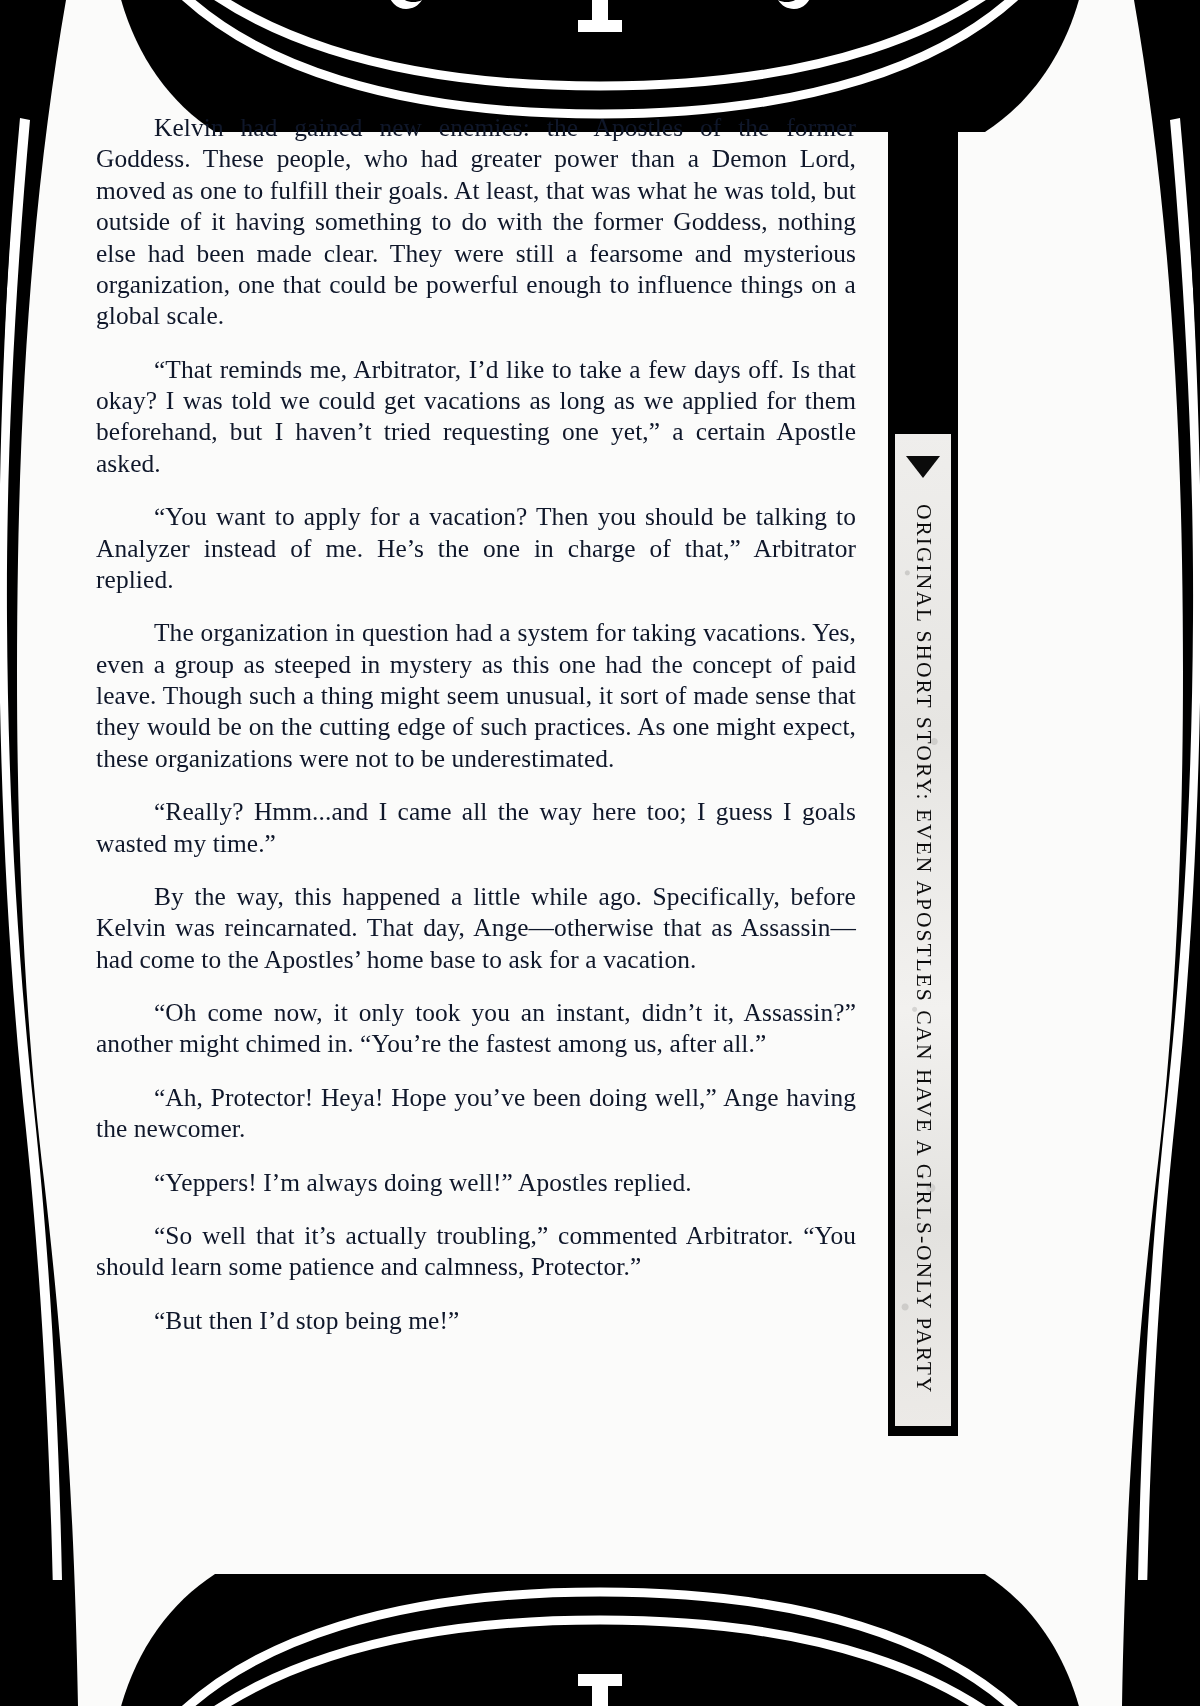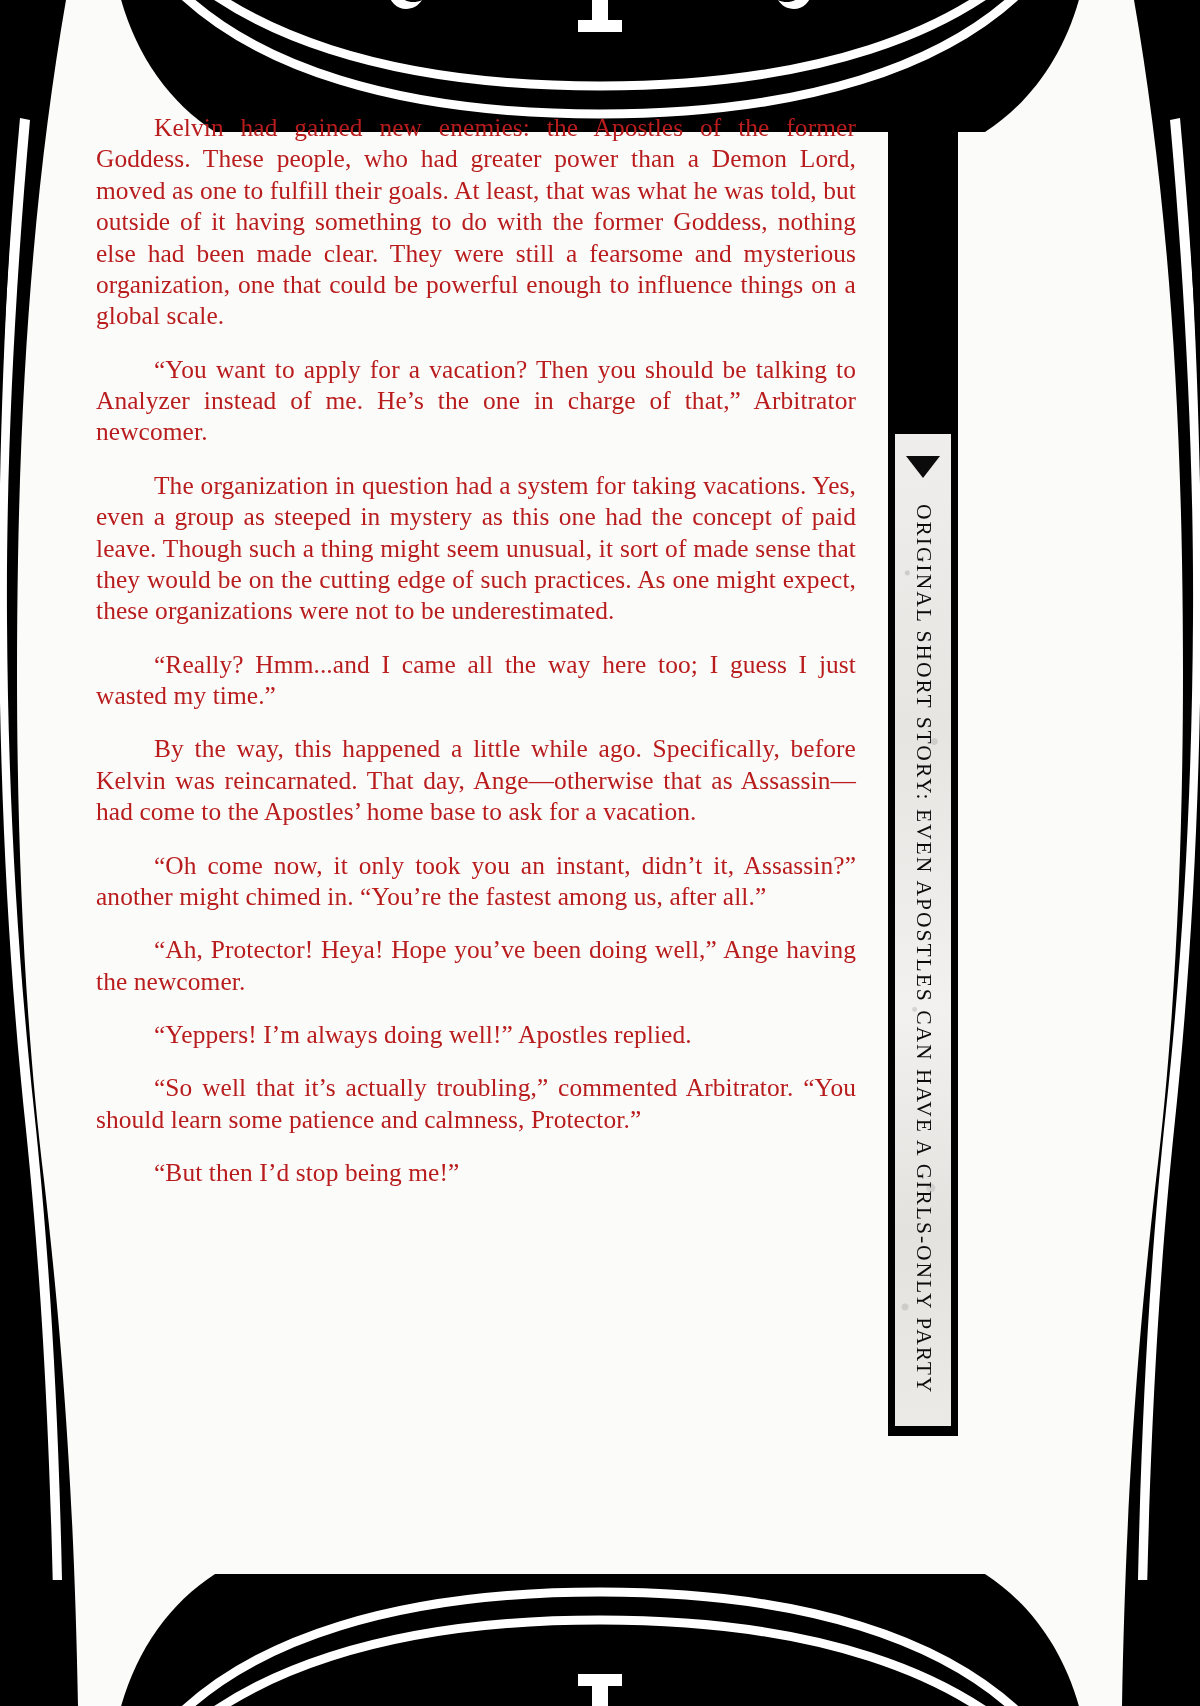"Kelvin had gained new enemies:" .para { color: #b91c1c -> #0f172a }
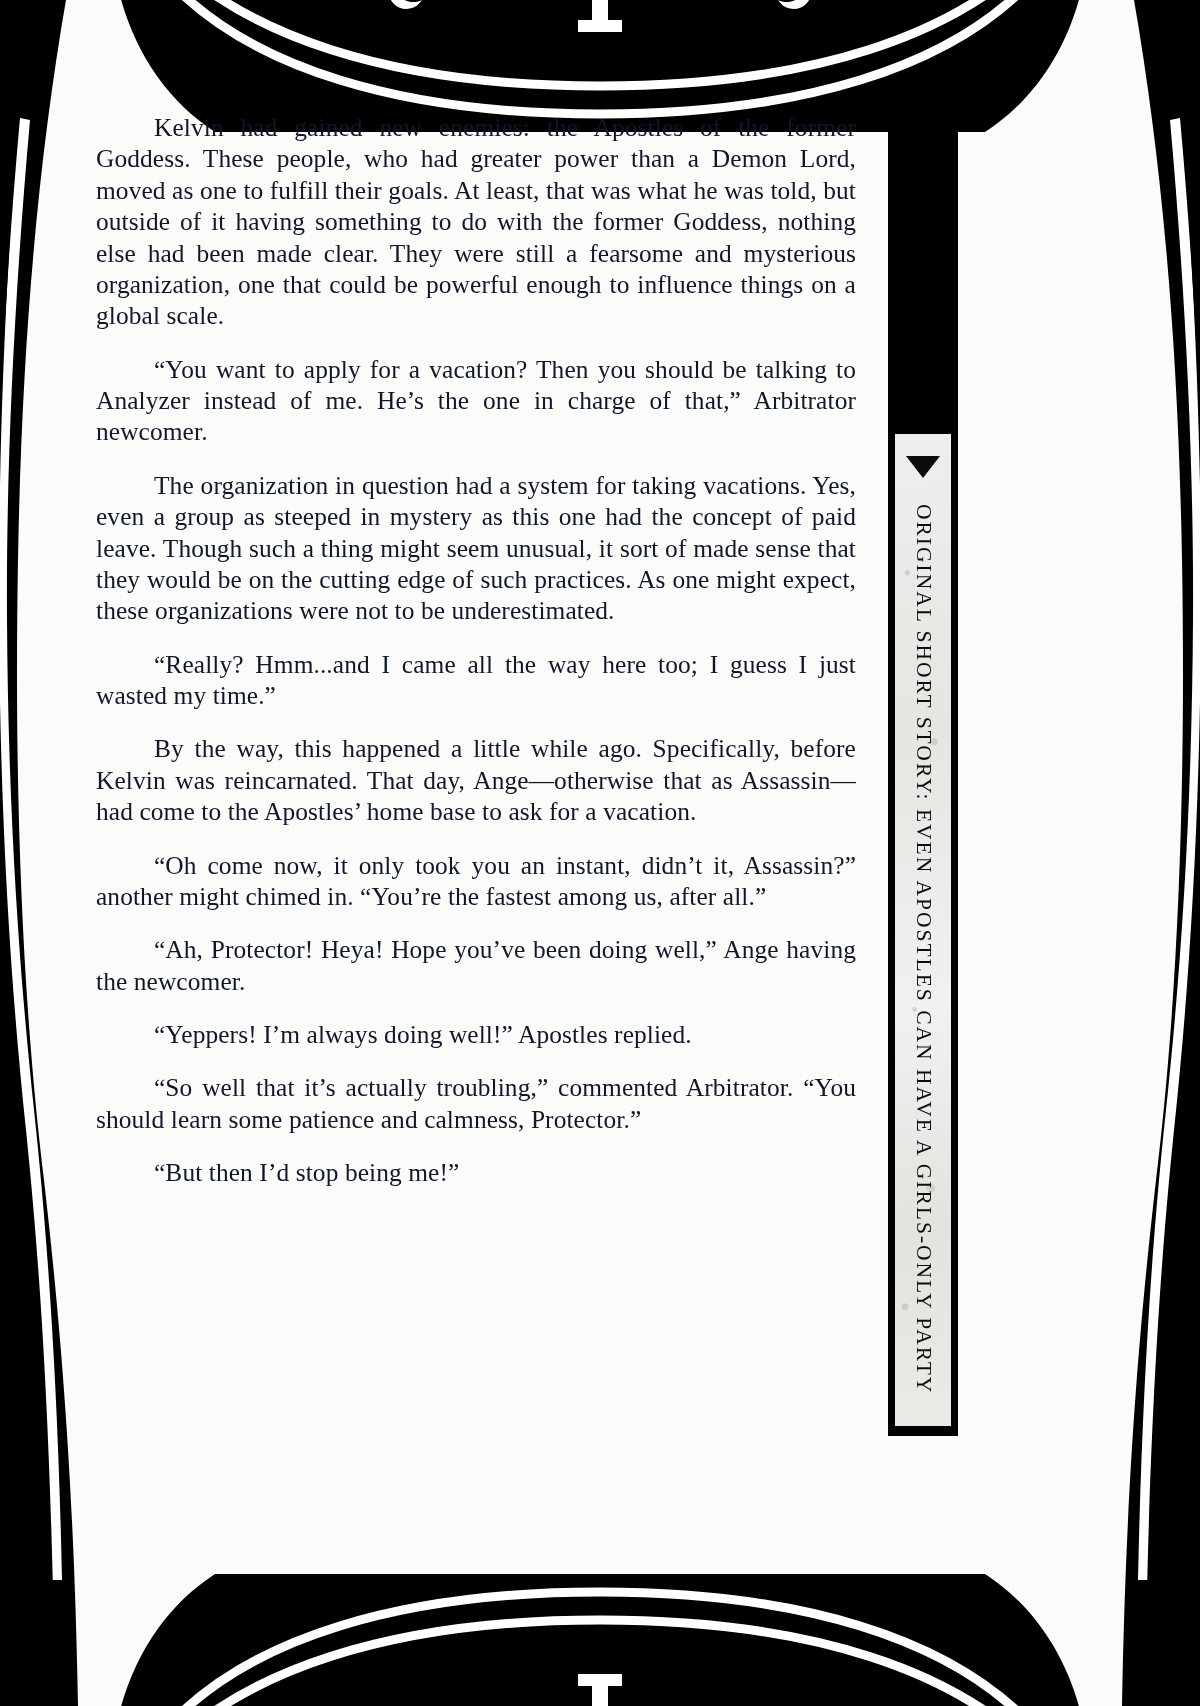"“That reminds me, Arbitrator, I’d" p.para { html: none -> <p>“That reminds me, Arbitrator, I’d like to take a few days off. Is that okay? I was told we could get vacations as long as we applied for them beforehand, but I haven’t tried requesting one yet,” a certain Apostle asked.</p> }
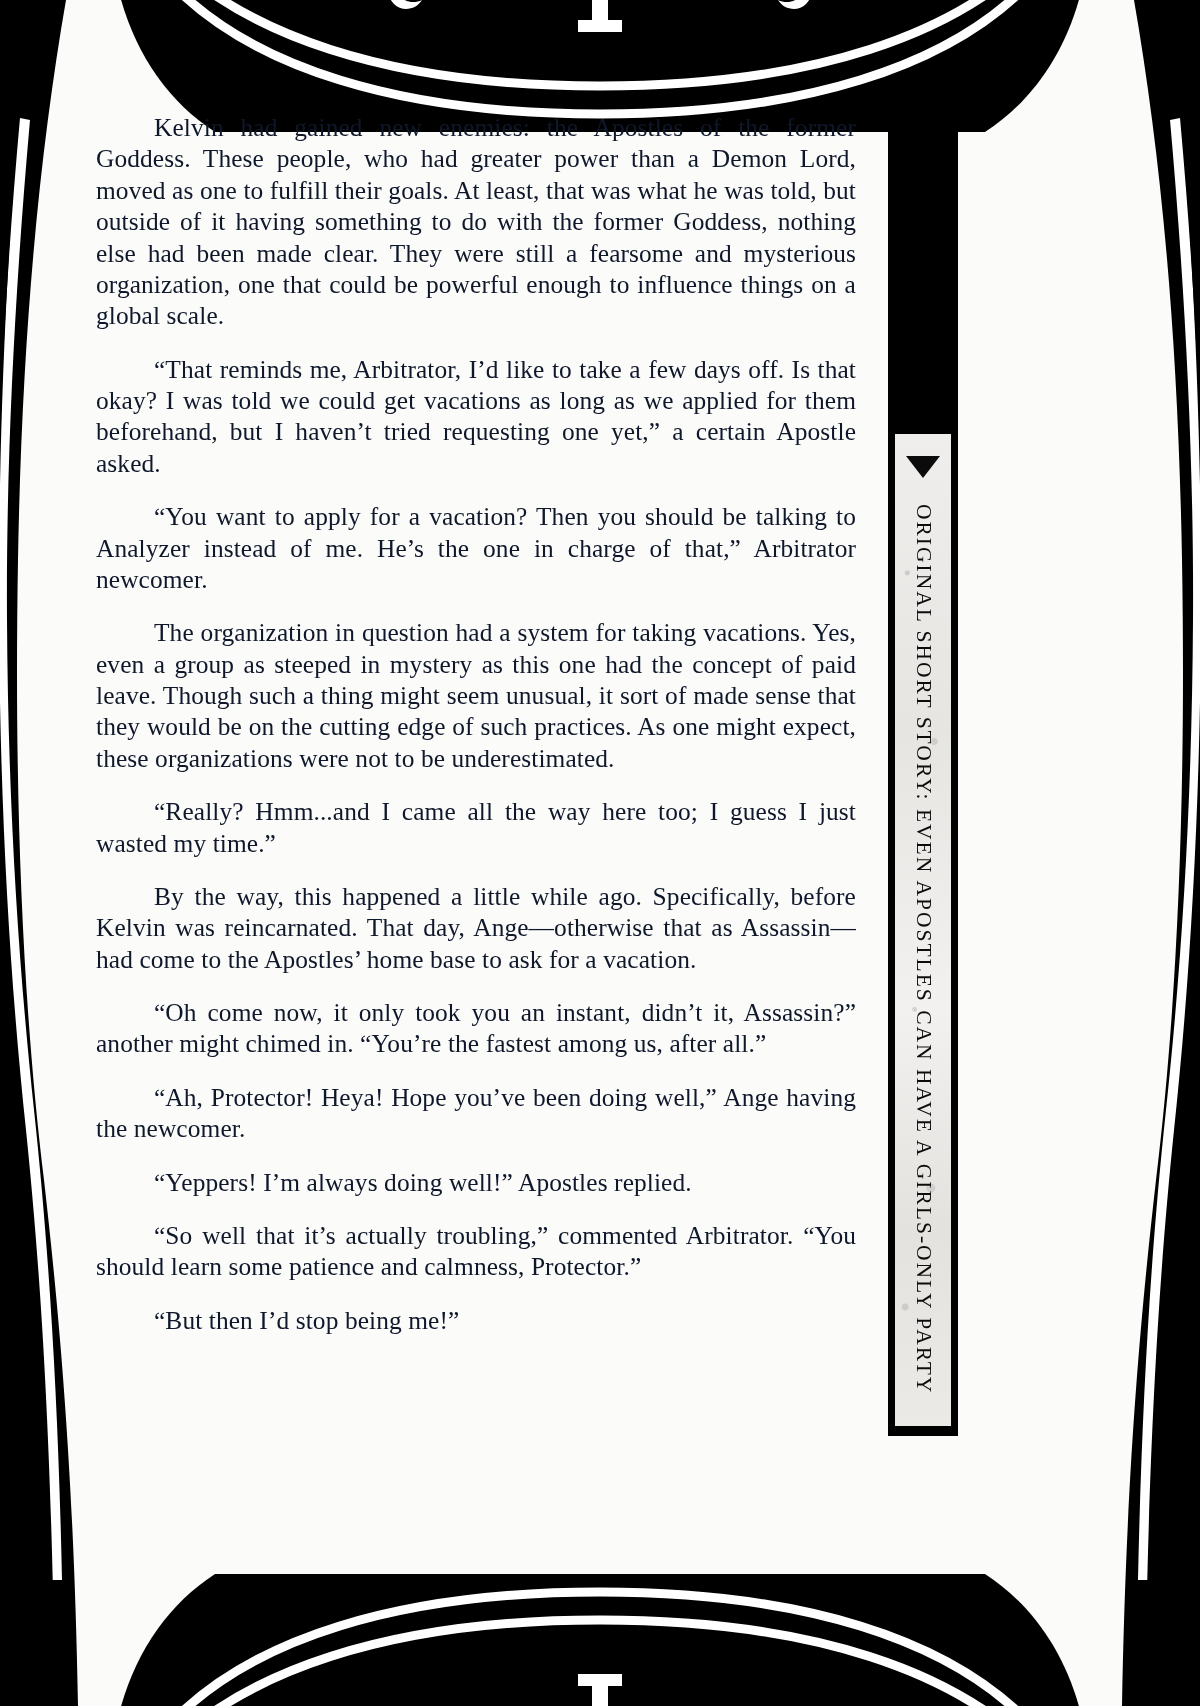"“You want to apply for" p.para { text: newcomer -> replied }
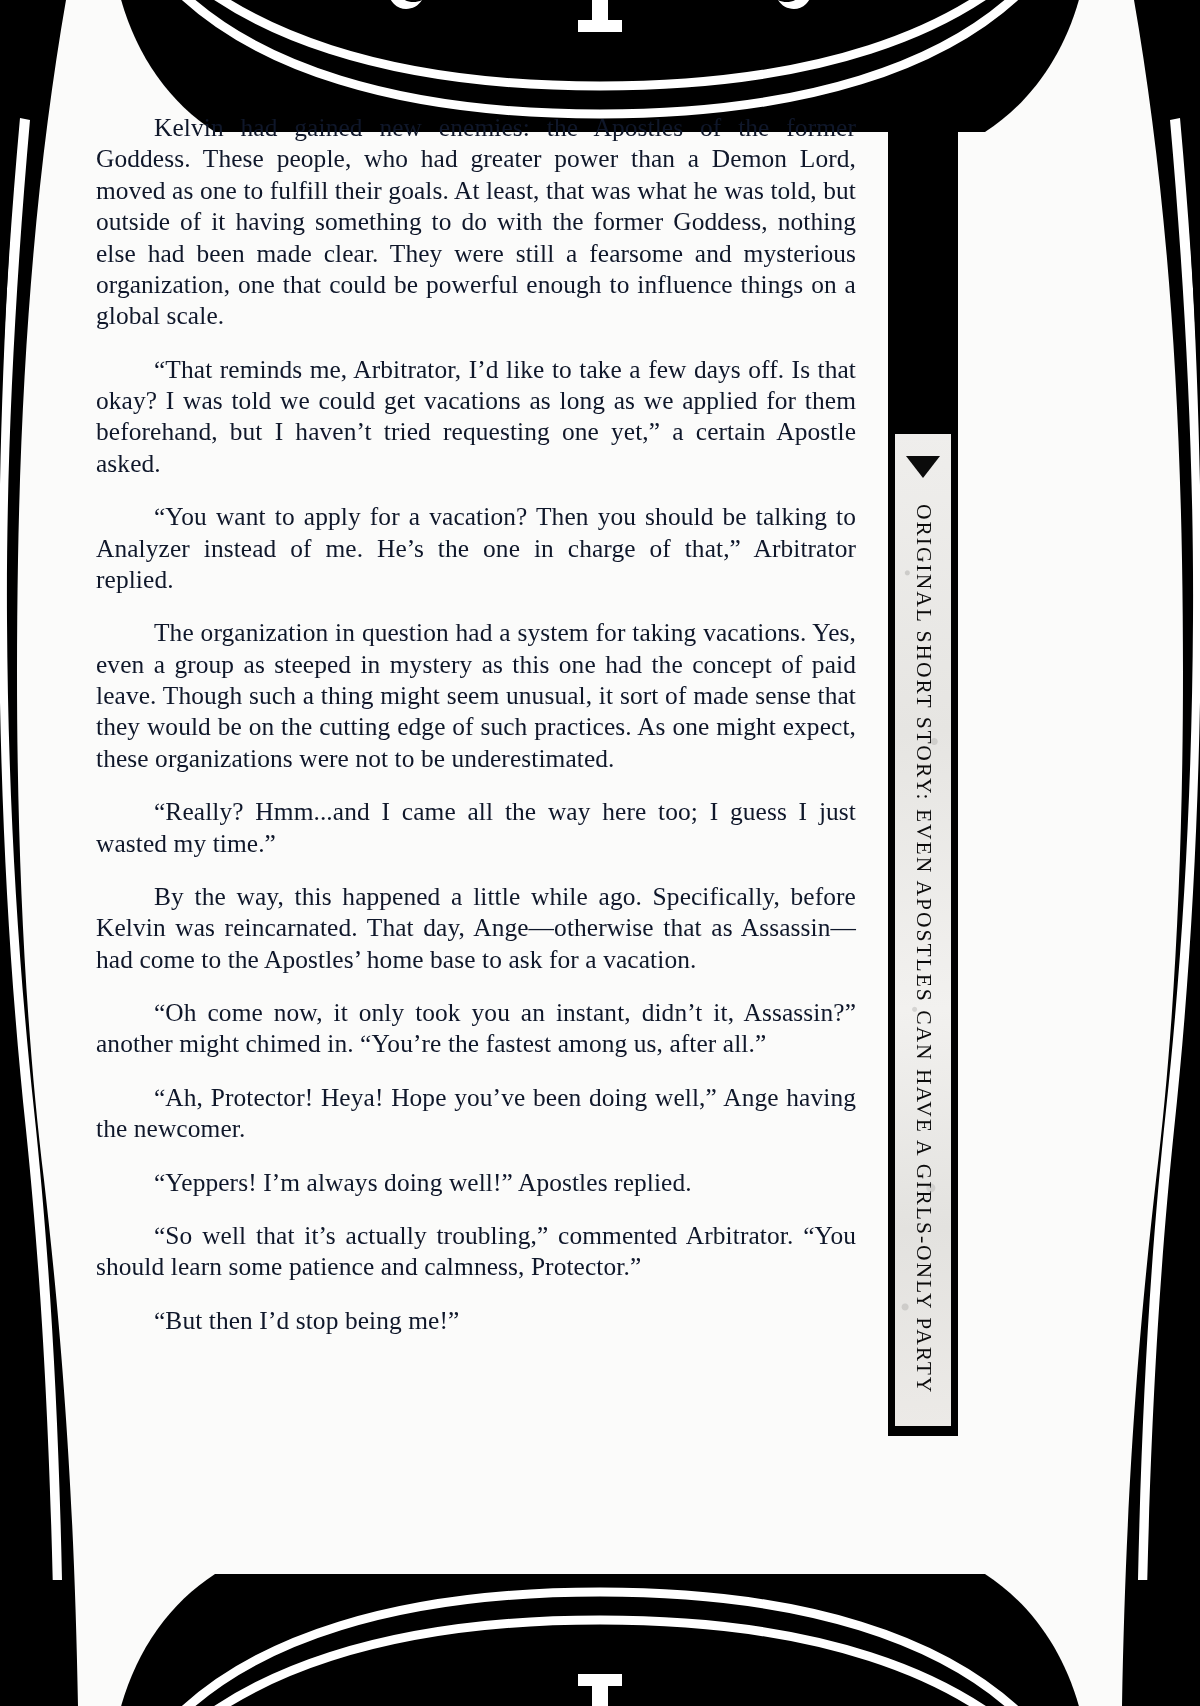"“Really? Hmm...and I came all" p.para { text: just -> goals }
